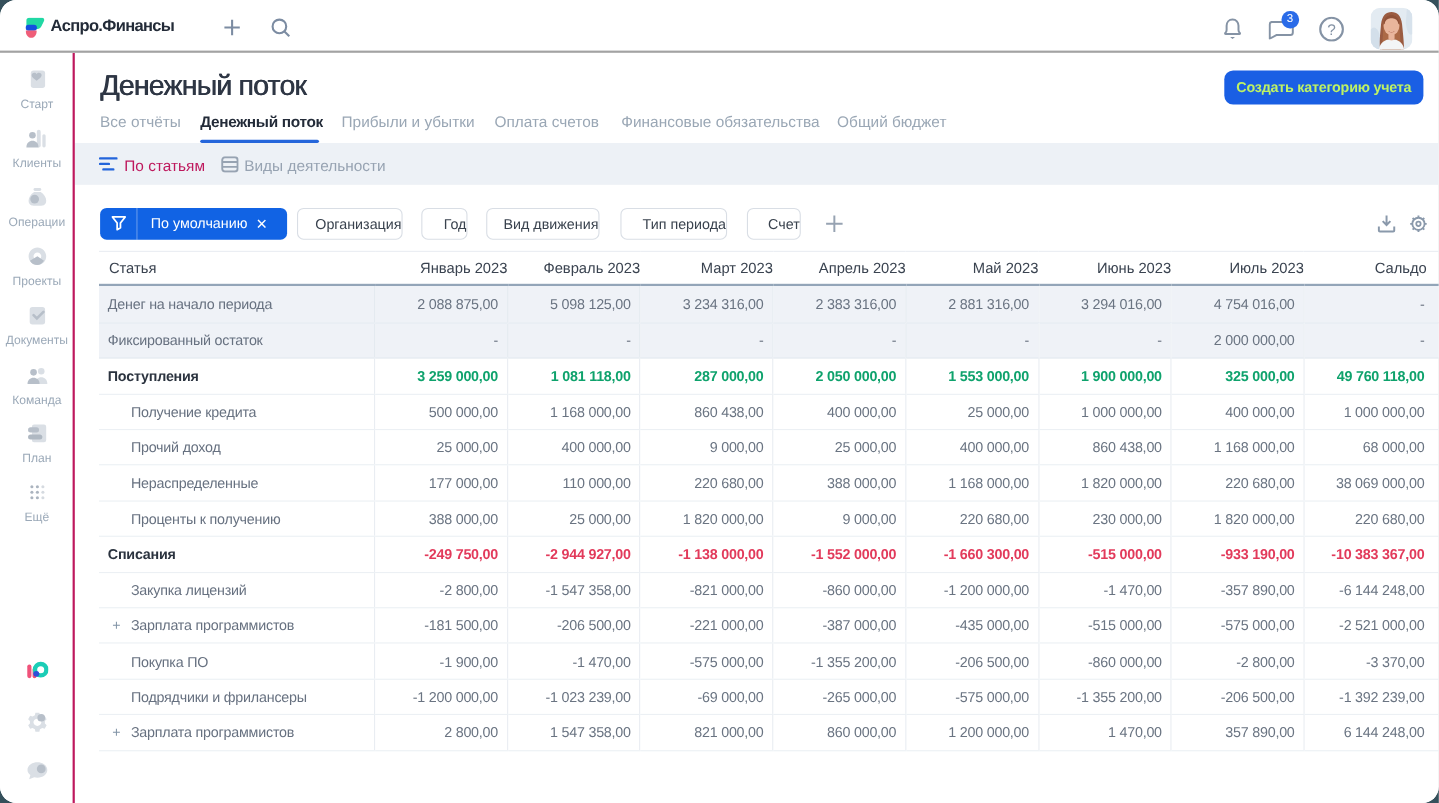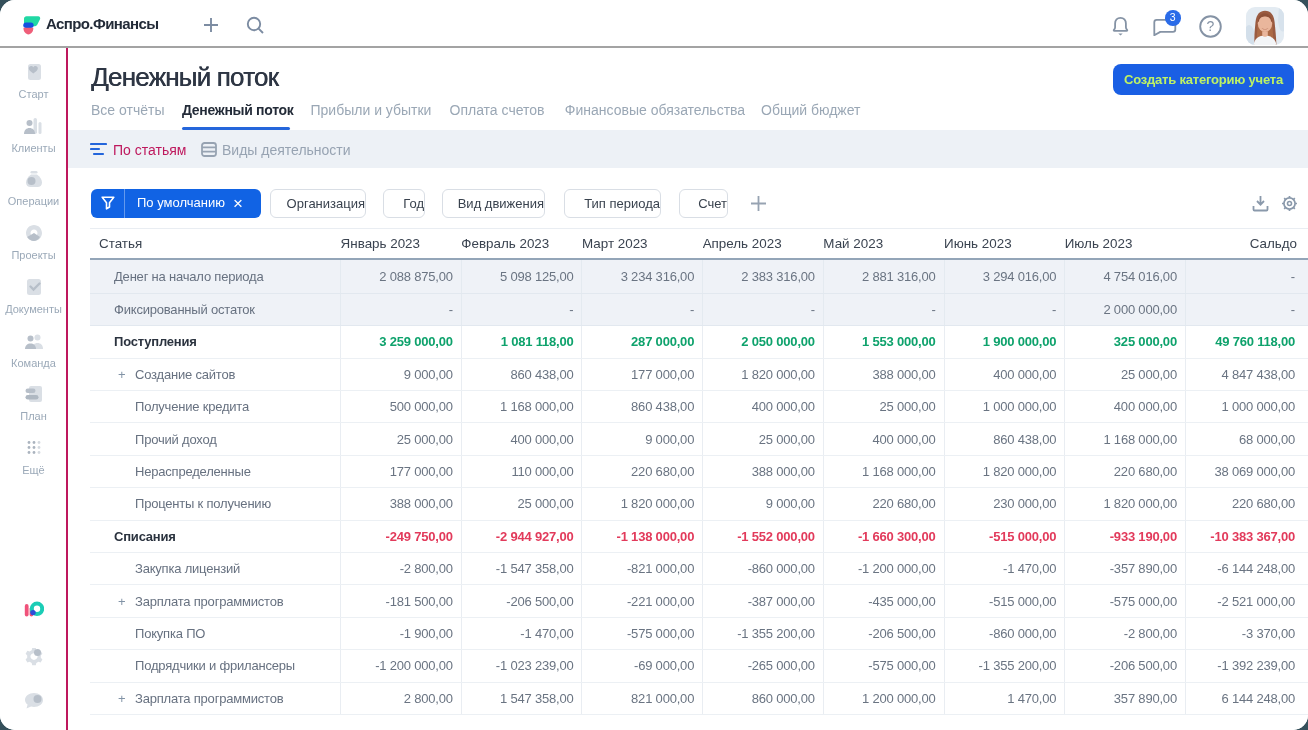"Январь 2023" th.m { text-align: left -> right }
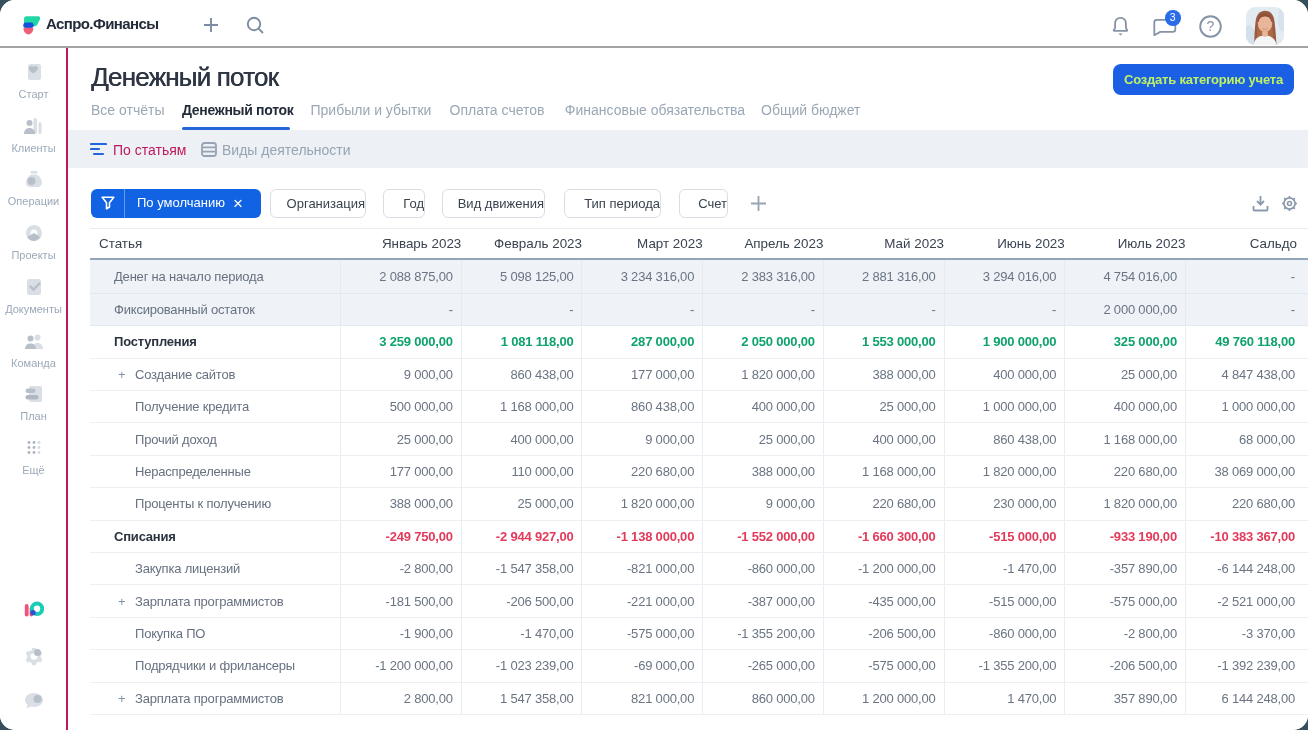"Денег на начало периода" td.c0 { padding-left: 24px -> 8px }
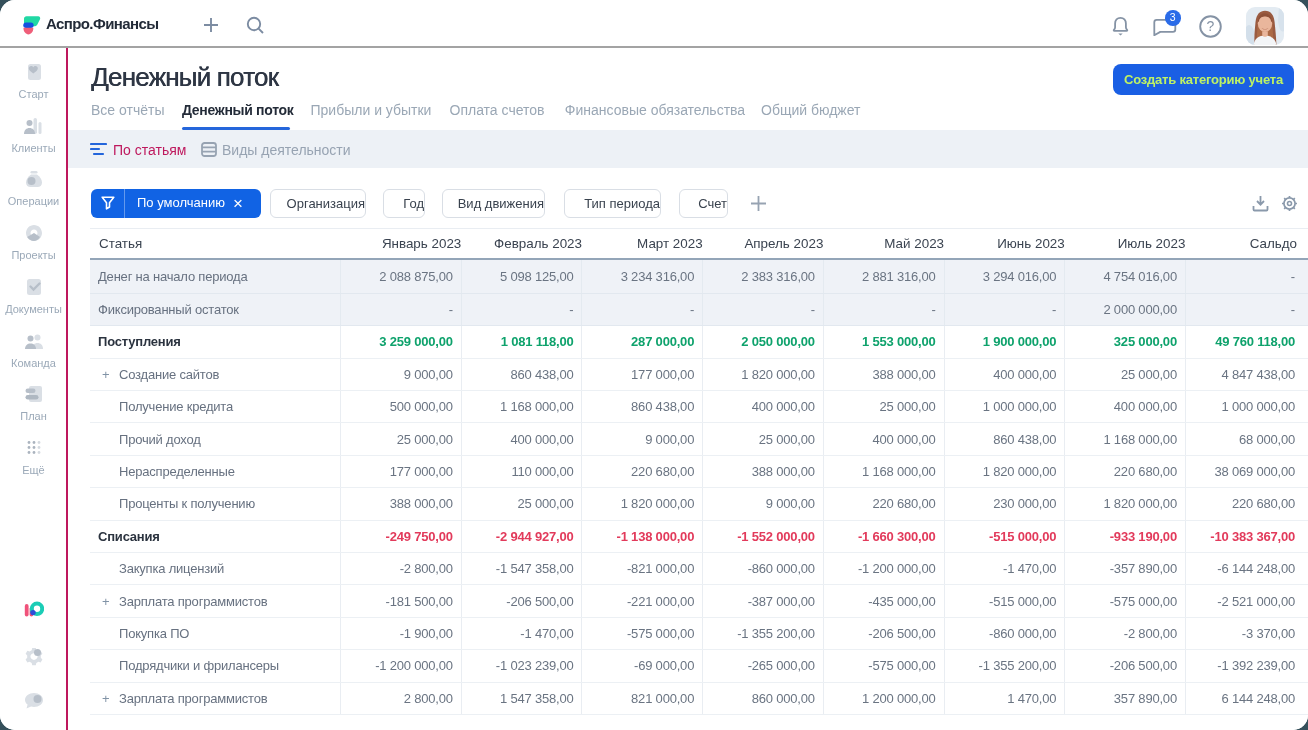"+ Создание сайтов" tr { html: <tr> <td><span>+</span>Создание сайтов</td> <td>9 000,00</td> <td>860 438,00</td> <td>177 000,00</td> <td>1 820 000,00</td> <td>388 000,00</td> <td>400 000,00</td> <td>25 000,00</td> <td>4 847 438,00</td> </tr> -> none }
